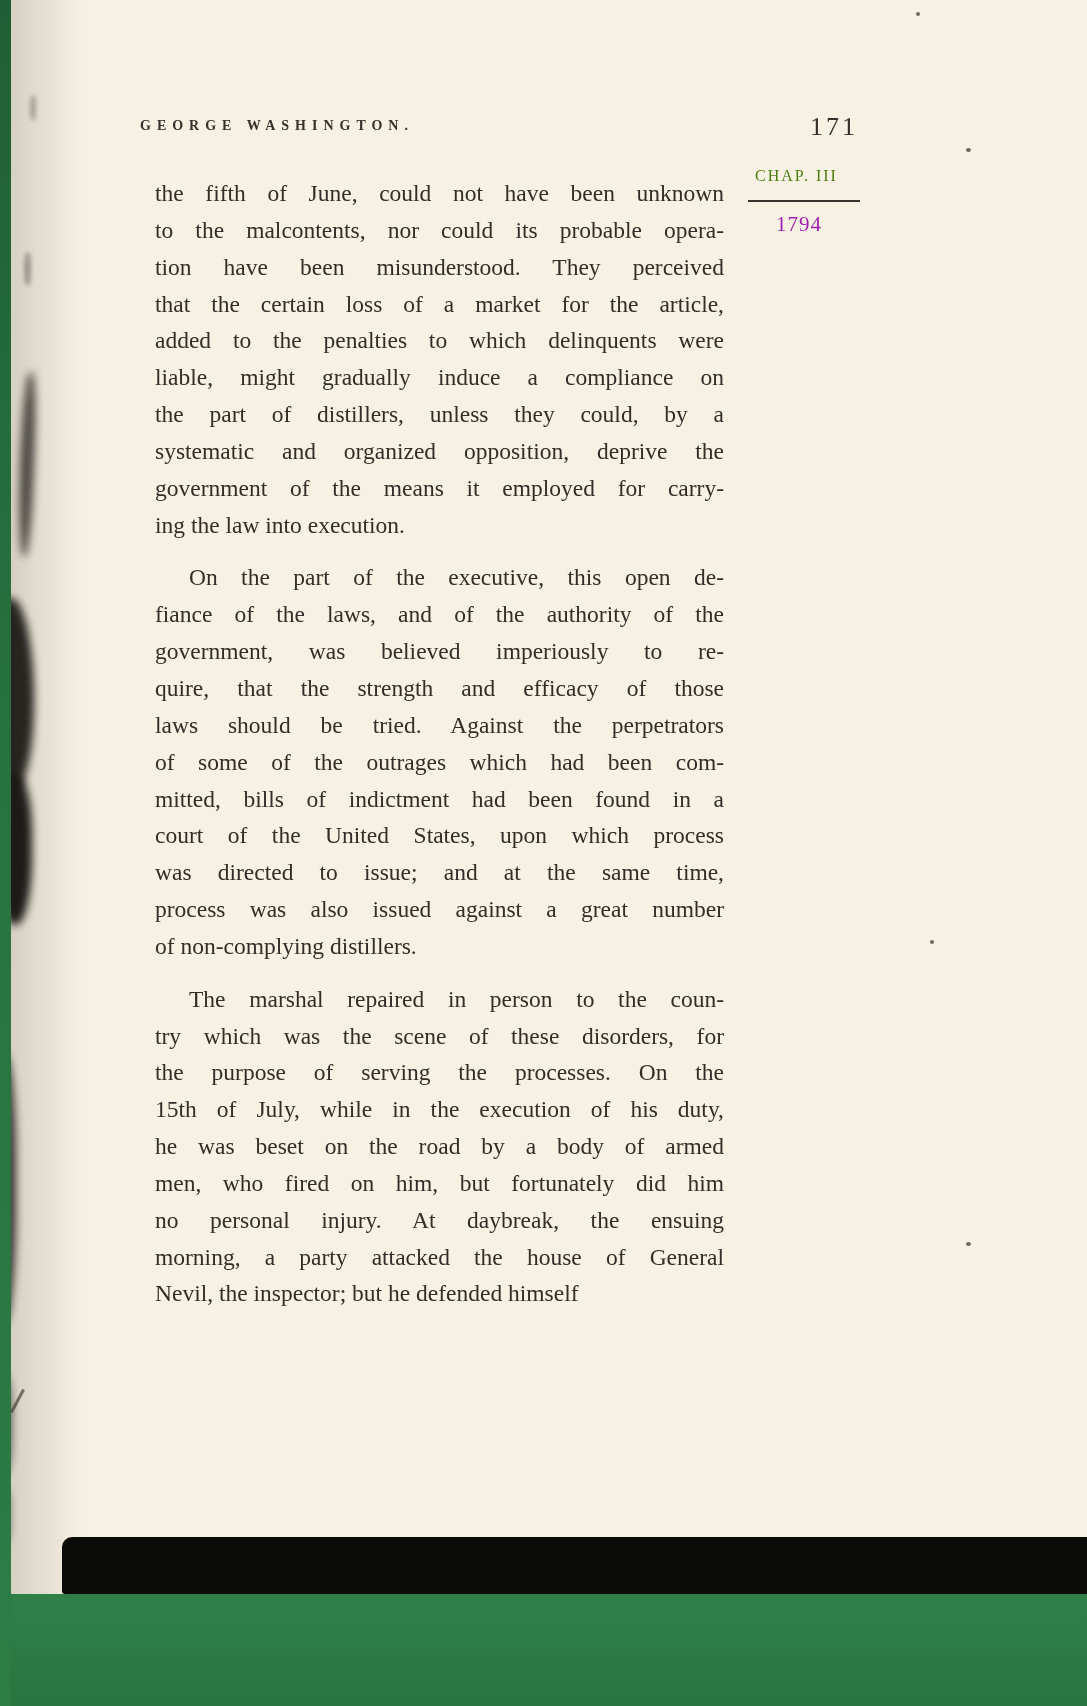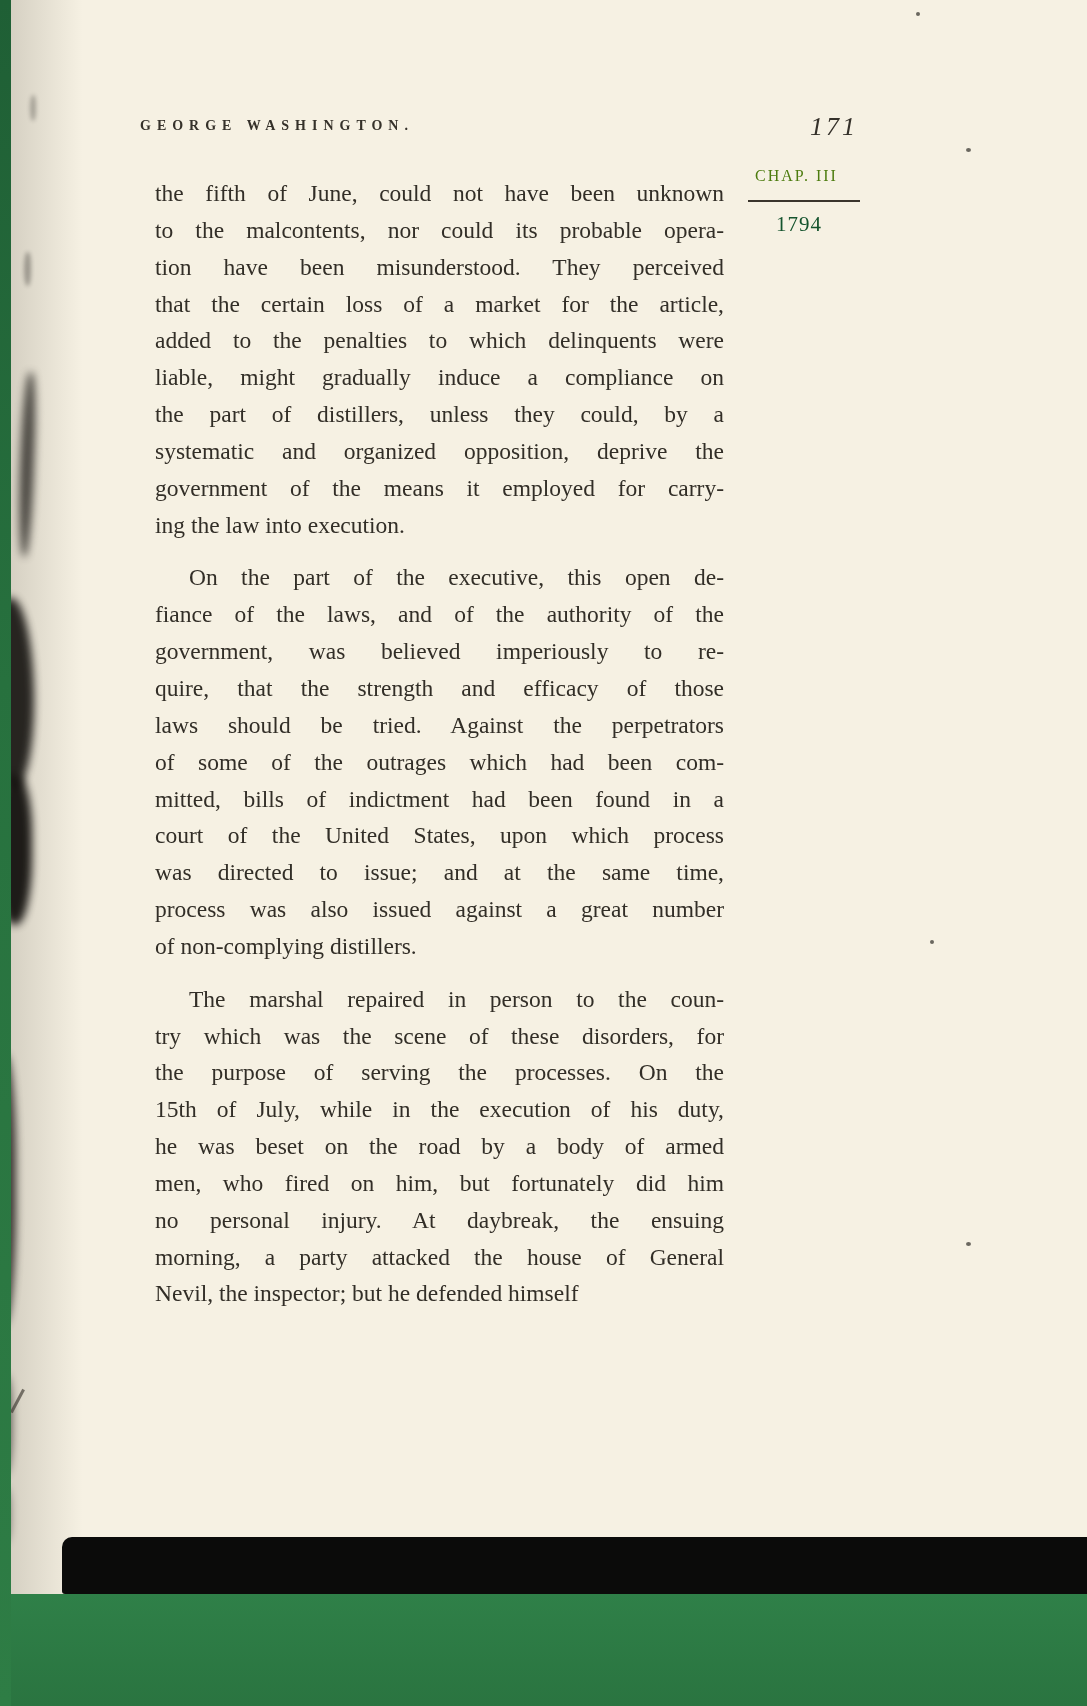"171" .page-number { font-style: italic -> none }
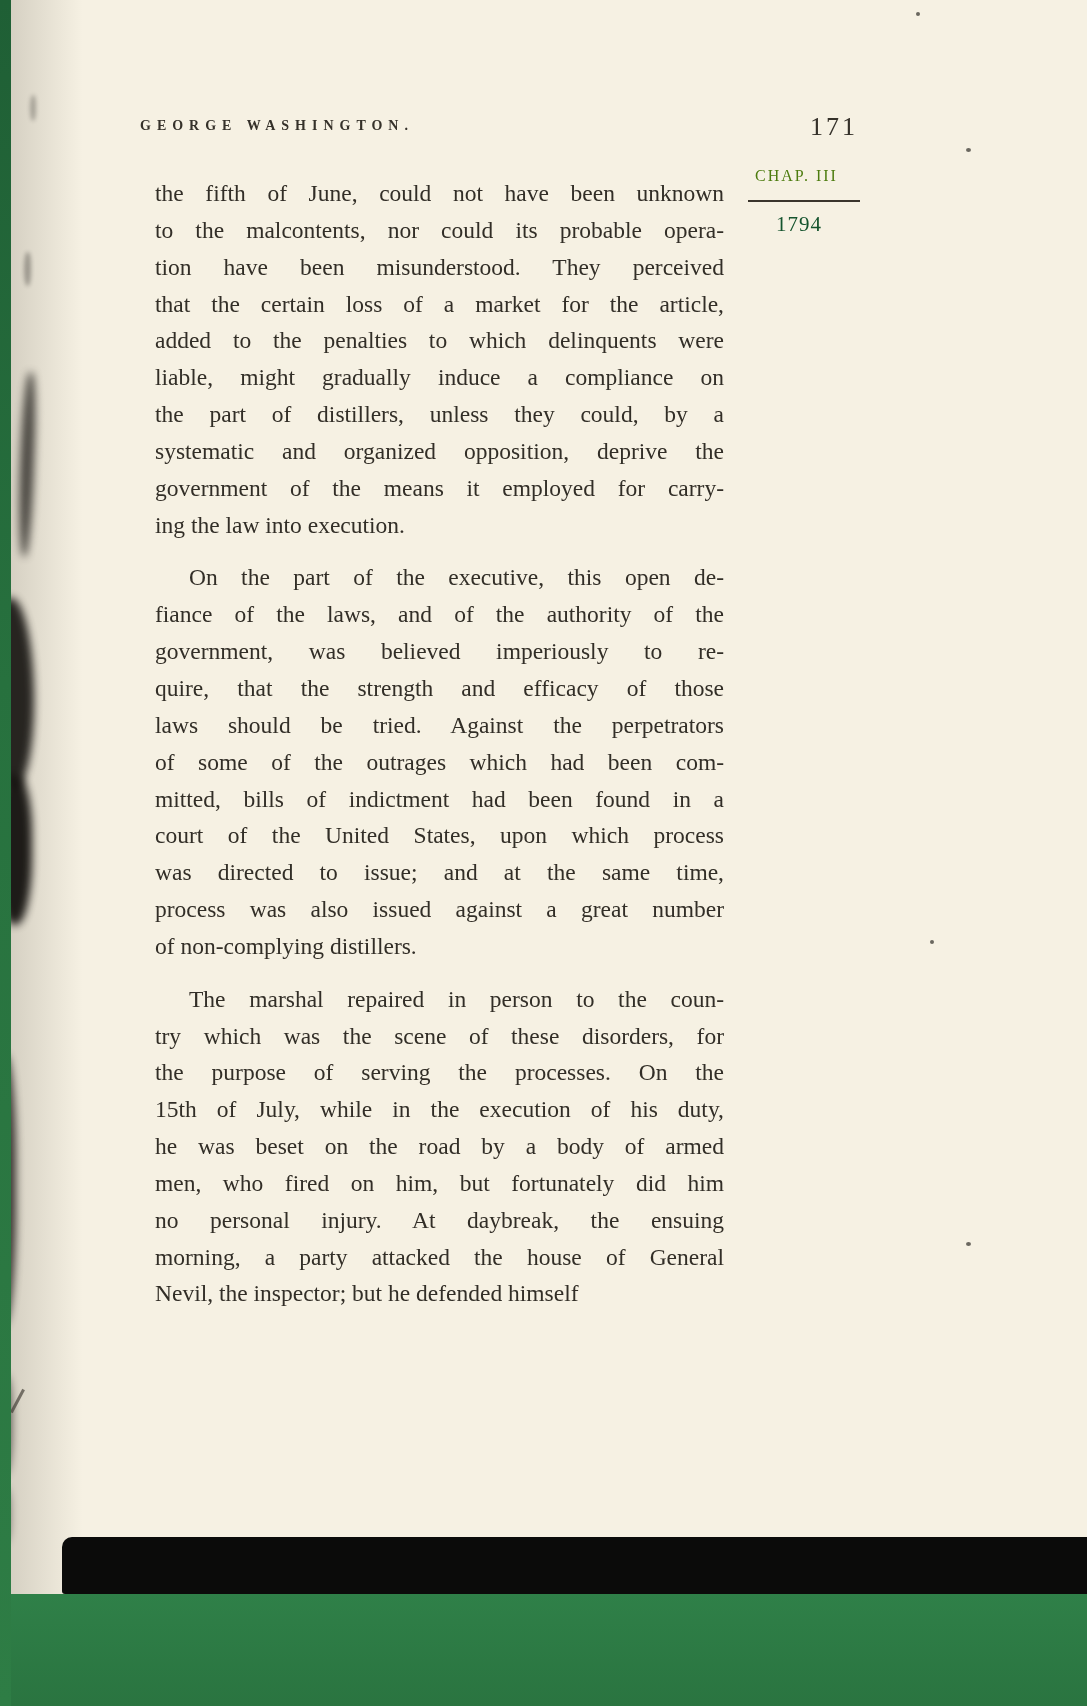"1794" .margin-year { color: #14532d -> #a21caf }
